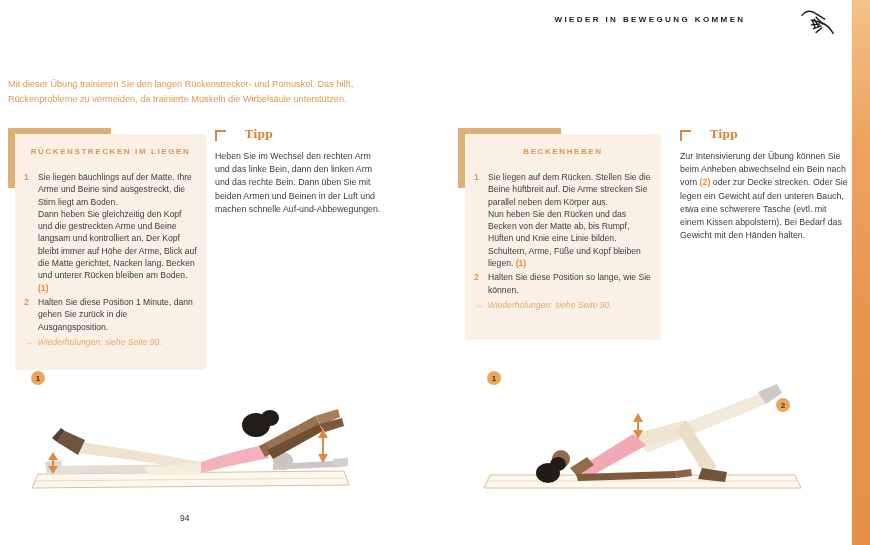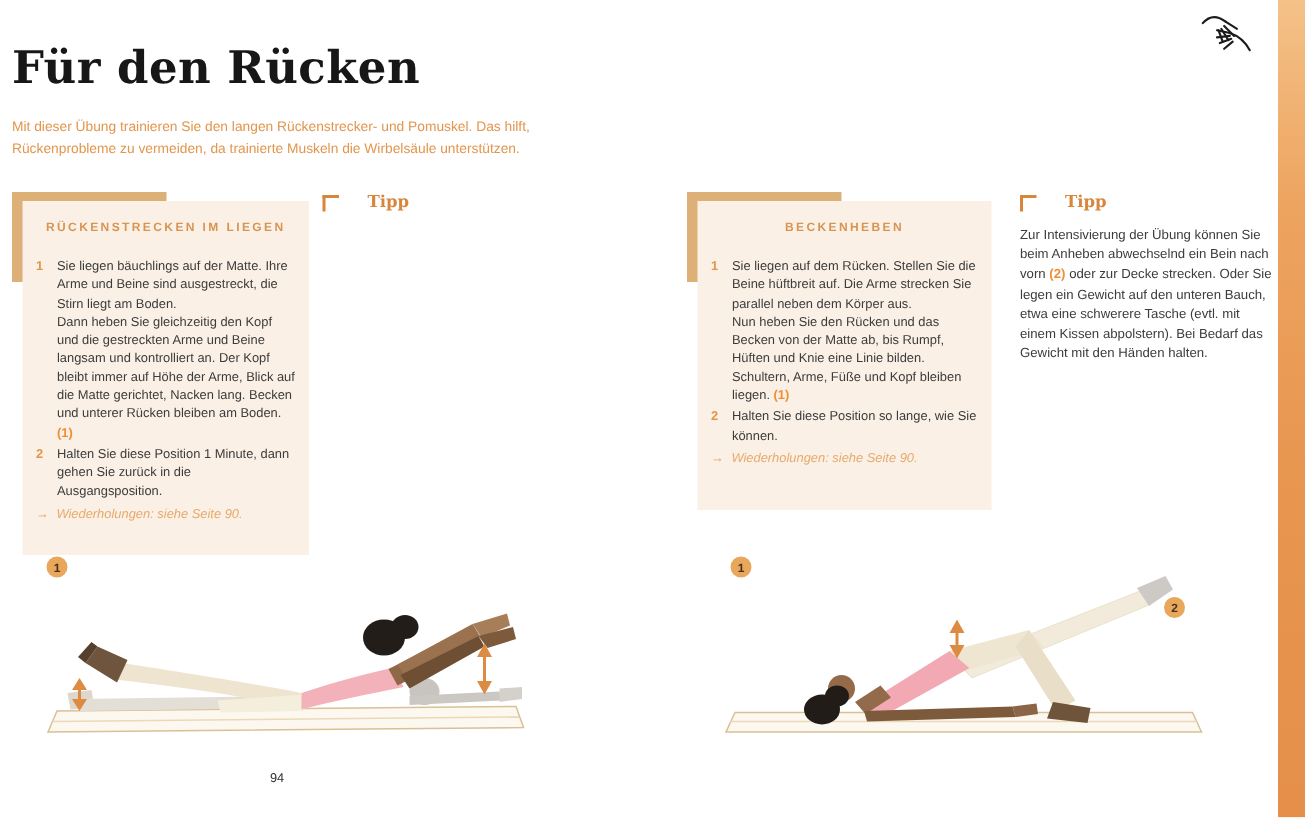"WIEDER IN BEWEGUNG KOMMEN" div.running-head { html: none -> <div>WIEDER IN BEWEGUNG KOMMEN</div> }
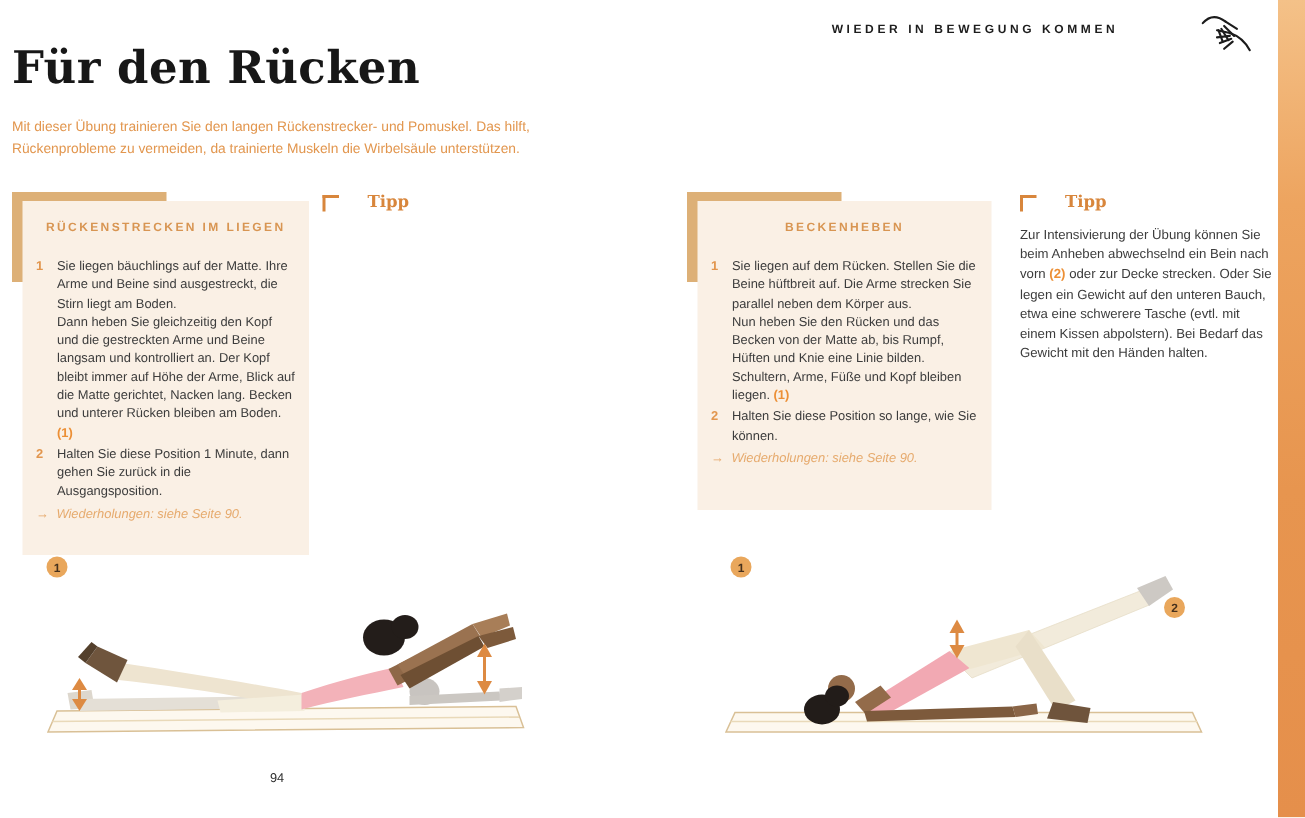"Für den Rücken" div.page-title { html: <div>Für den Rücken</div> -> none }
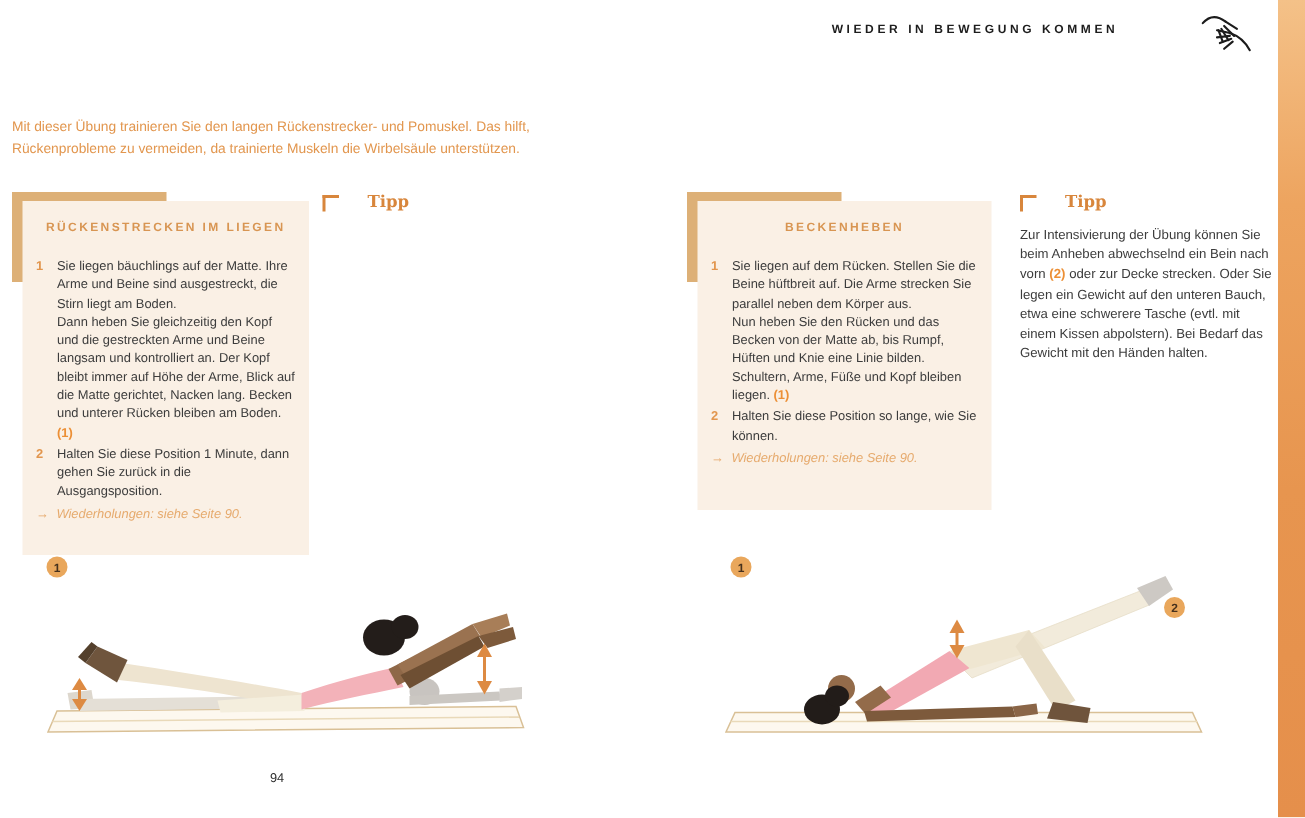"Heben Sie im Wechsel den" div.tip-body { html: none -> <div><span>Heben Sie im Wechsel den rechten Arm und das linke Bein, dann den linken Arm und das rechte Bein. Dann üben Sie mit beiden Armen und Beinen in der Luft und machen schnelle Auf-und-Abbewegungen.</span></div> }
